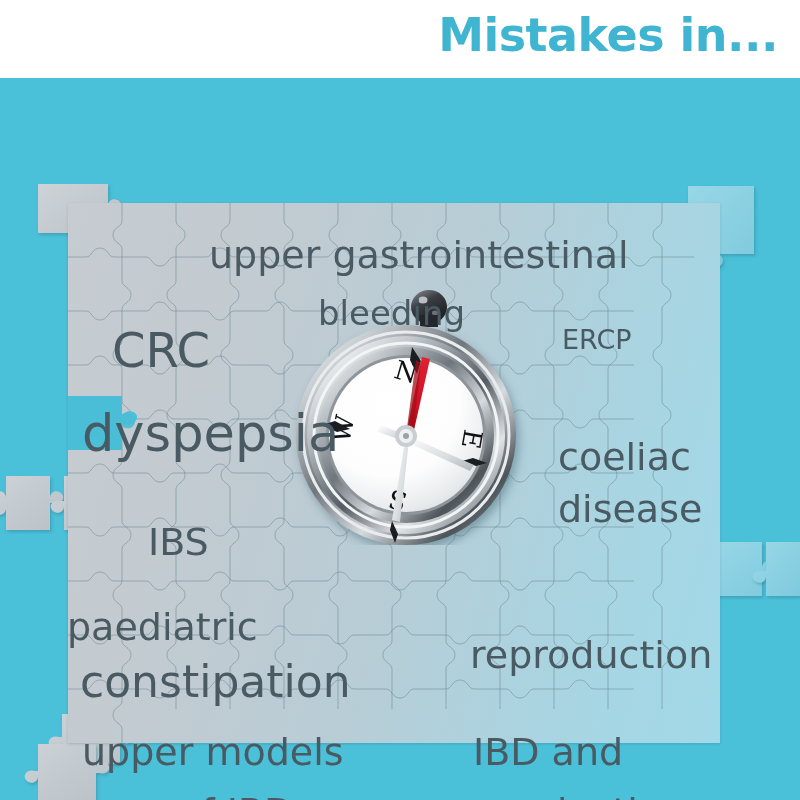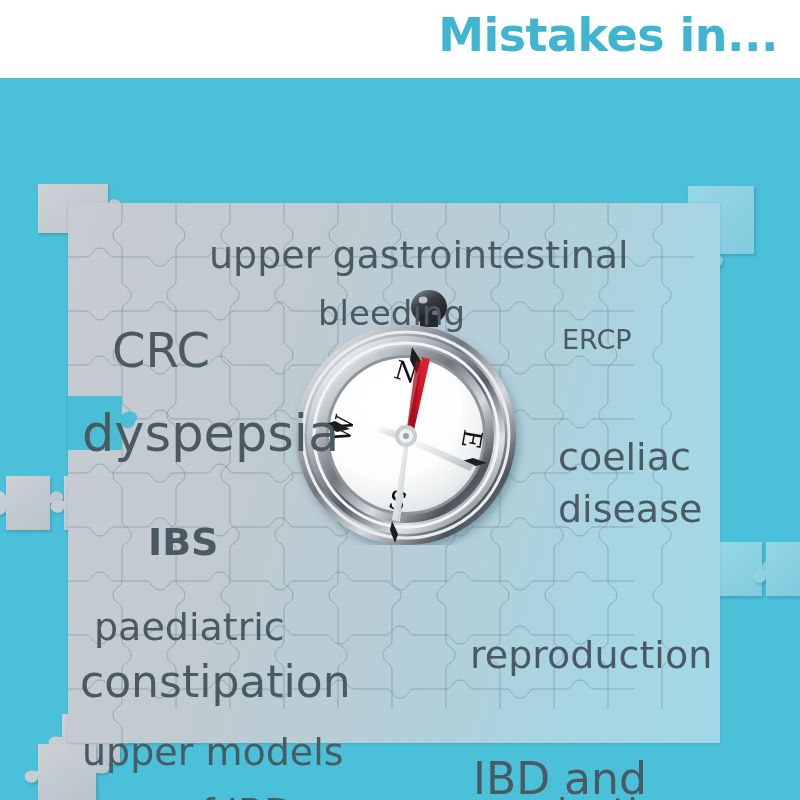"IBS" span.kw { font-weight: bold -> none }
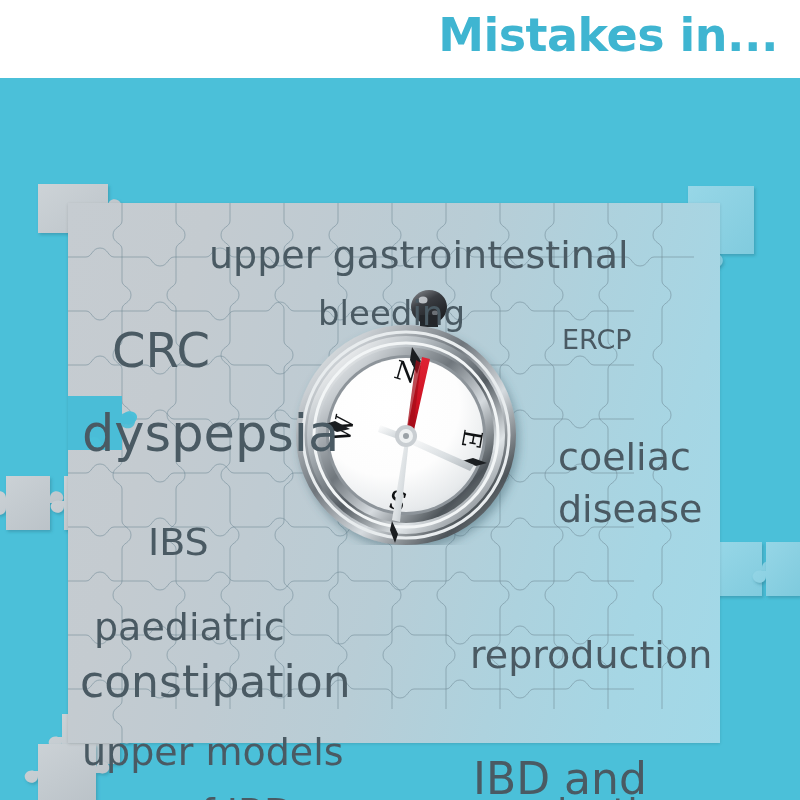"paediatric" span.kw { left: 94px -> 67px }
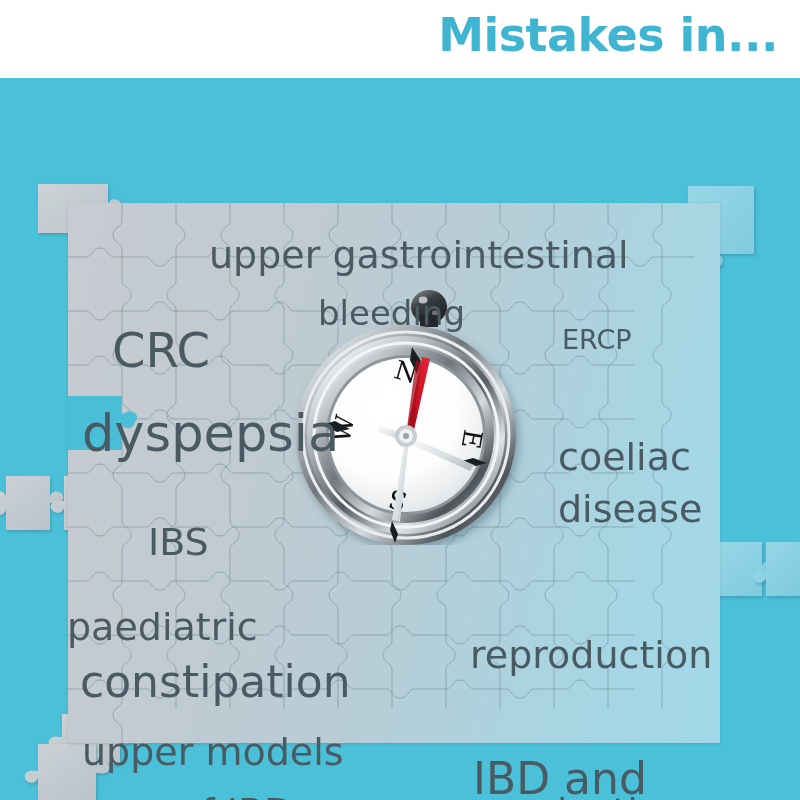"IBD and" span.kw { font-size: 44px -> 38px; margin-top: 24px -> none }
